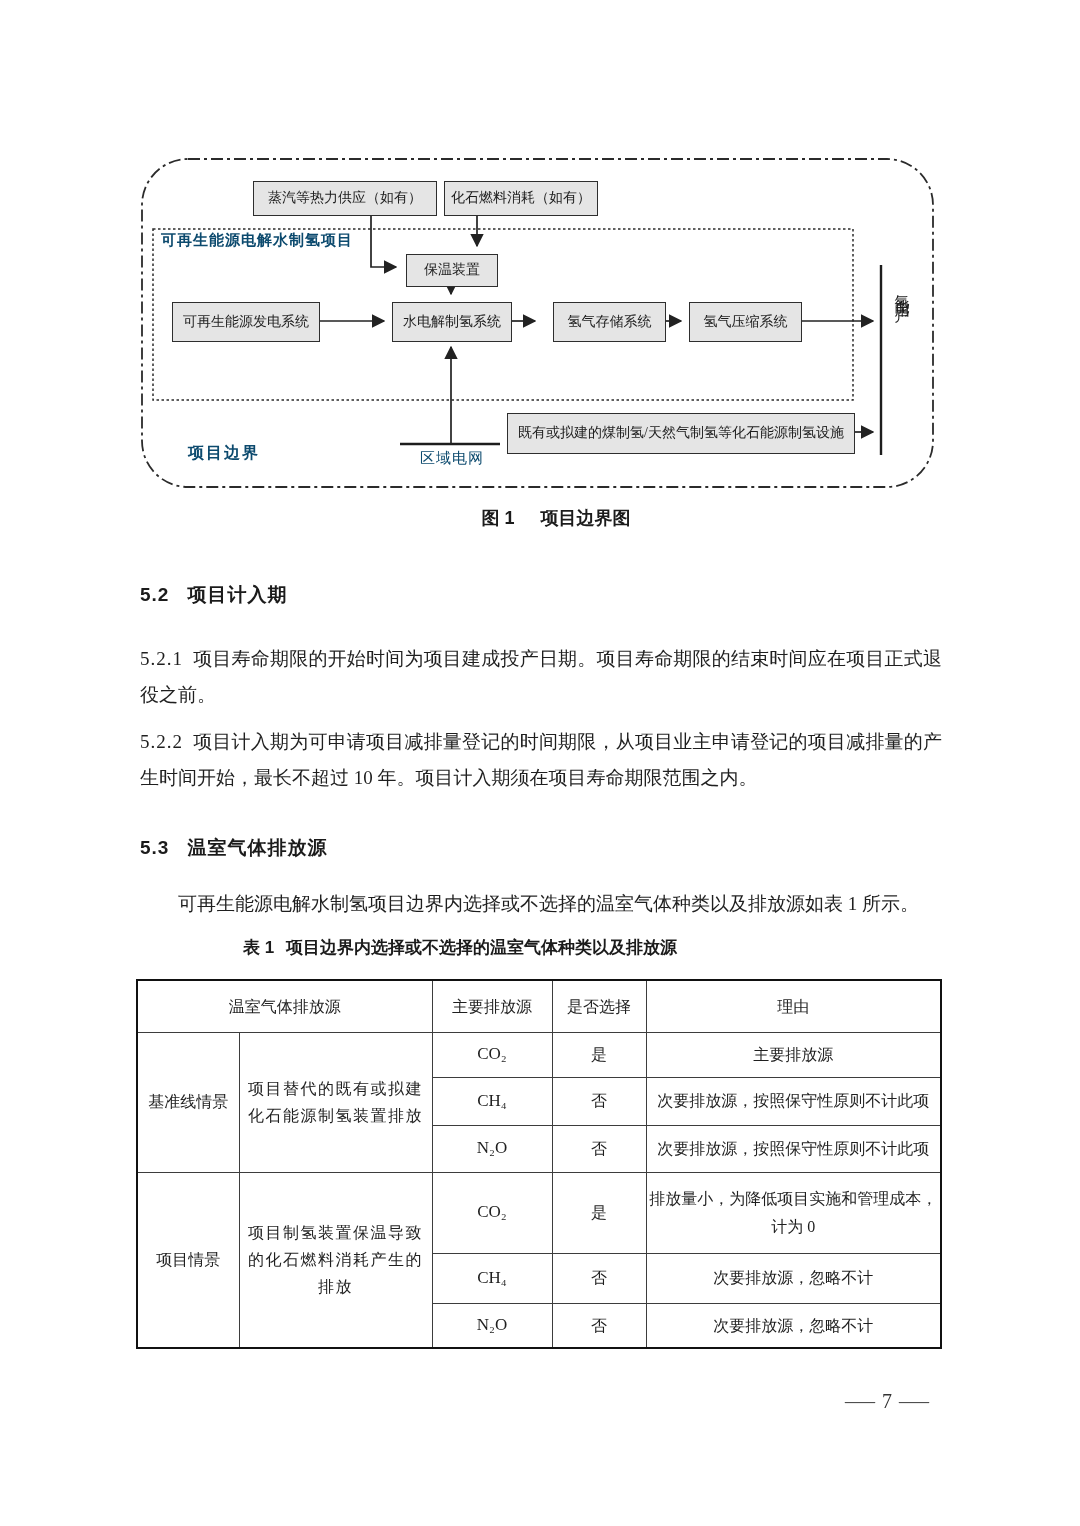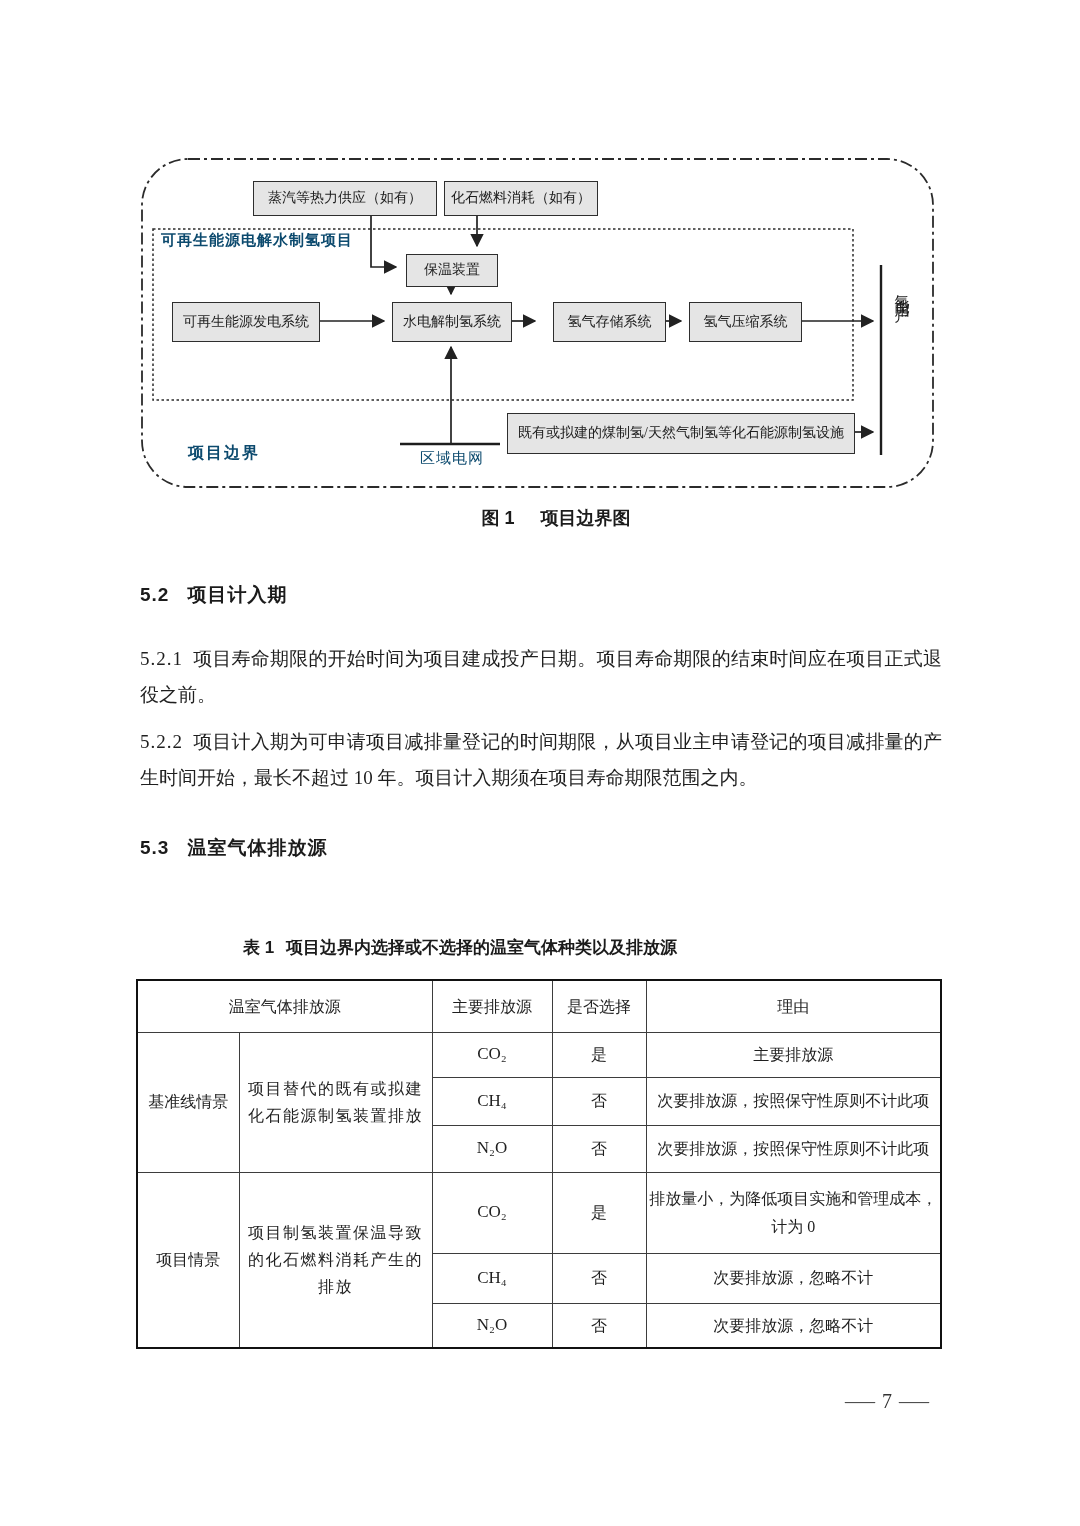"可再生能源电解水制氢项目边界内选择或不选择的温室气体种类以及排放源如表 1" p.para { html: none -> <p>可再生能源电解水制氢项目边界内选择或不选择的温室气体种类以及排放源如表 1 所示。</p> }
